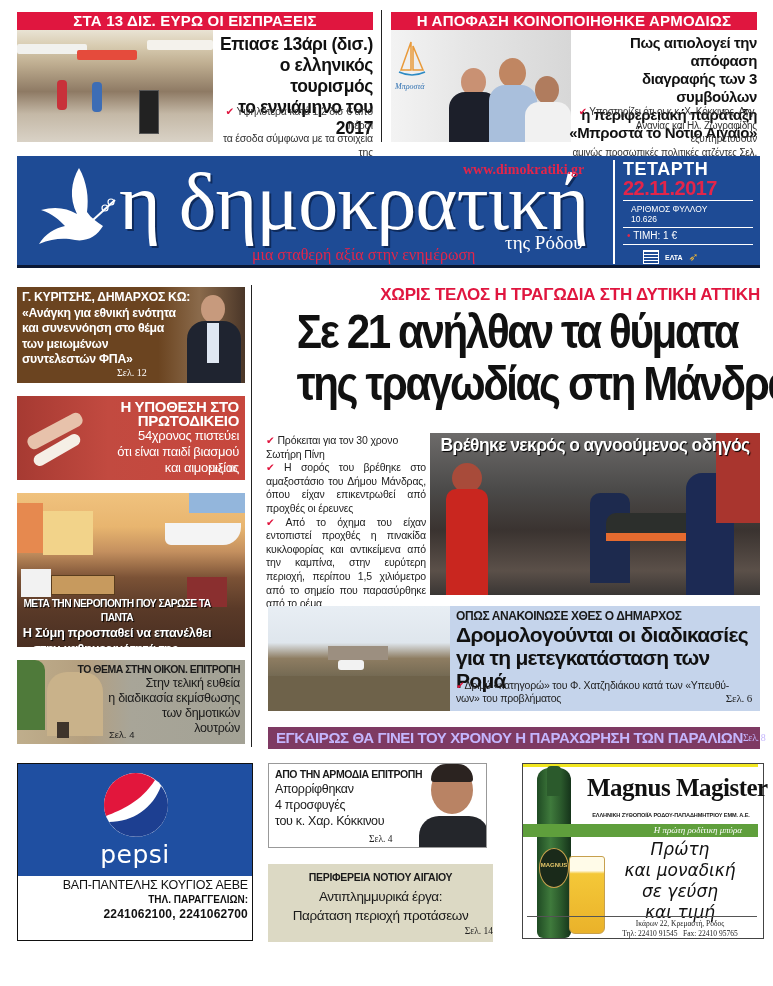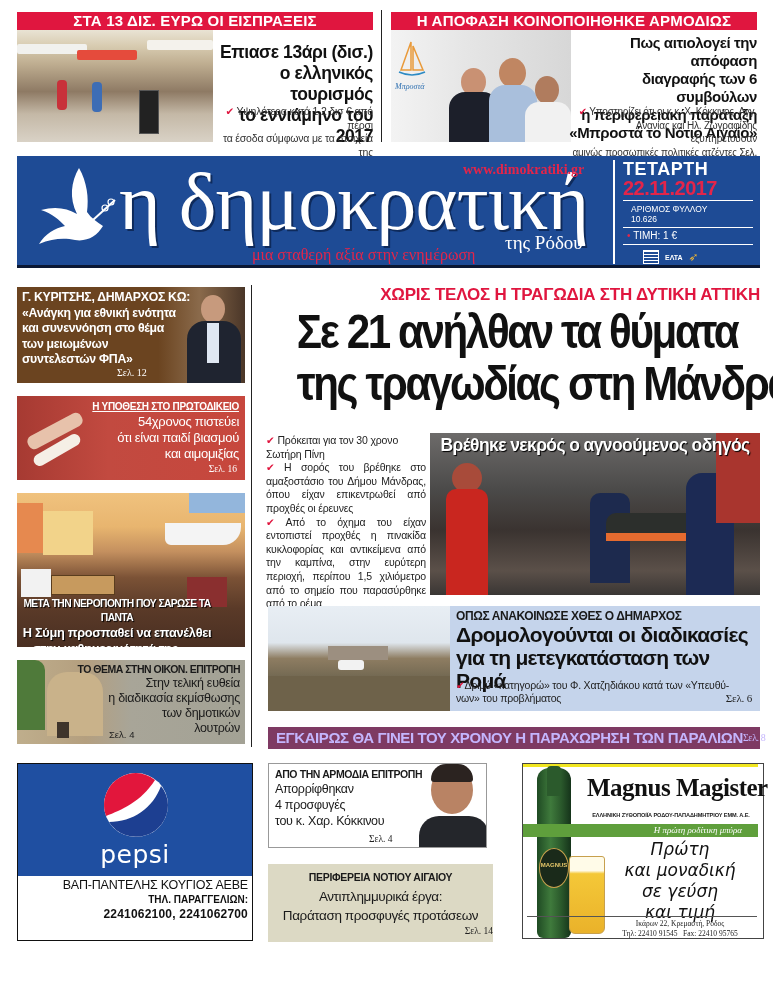"Επιασε 13άρι (δισ.)" div.abs { margin-top: 8px -> none }
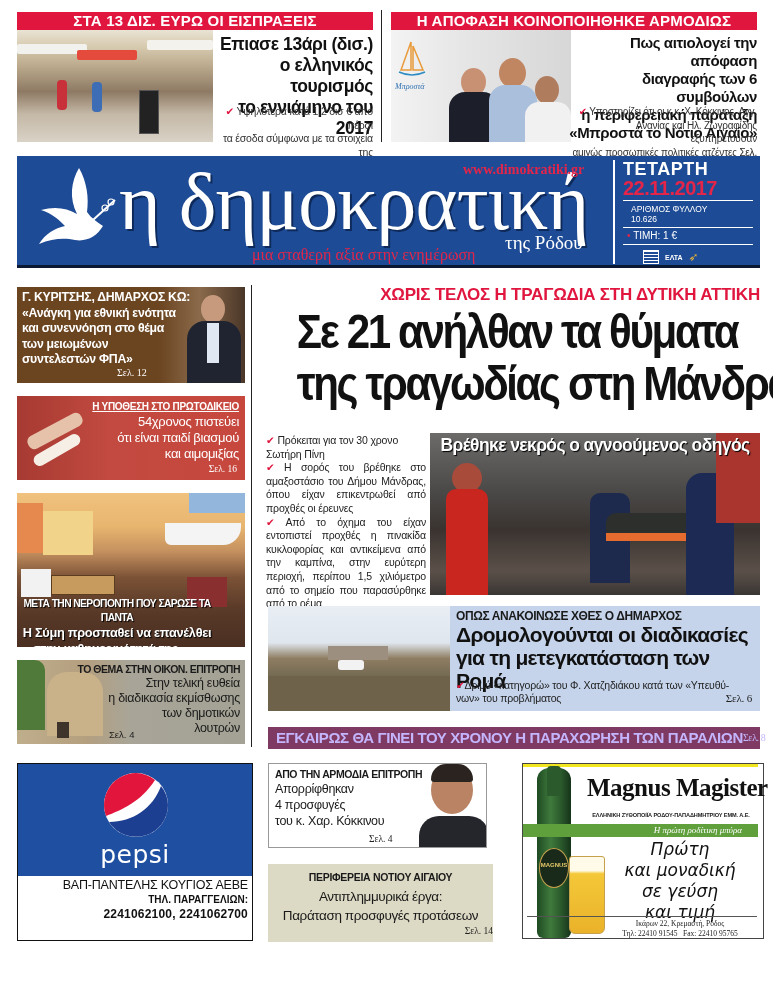"διαγραφής των 6 συμβούλων" div { text: 6 -> 3 }
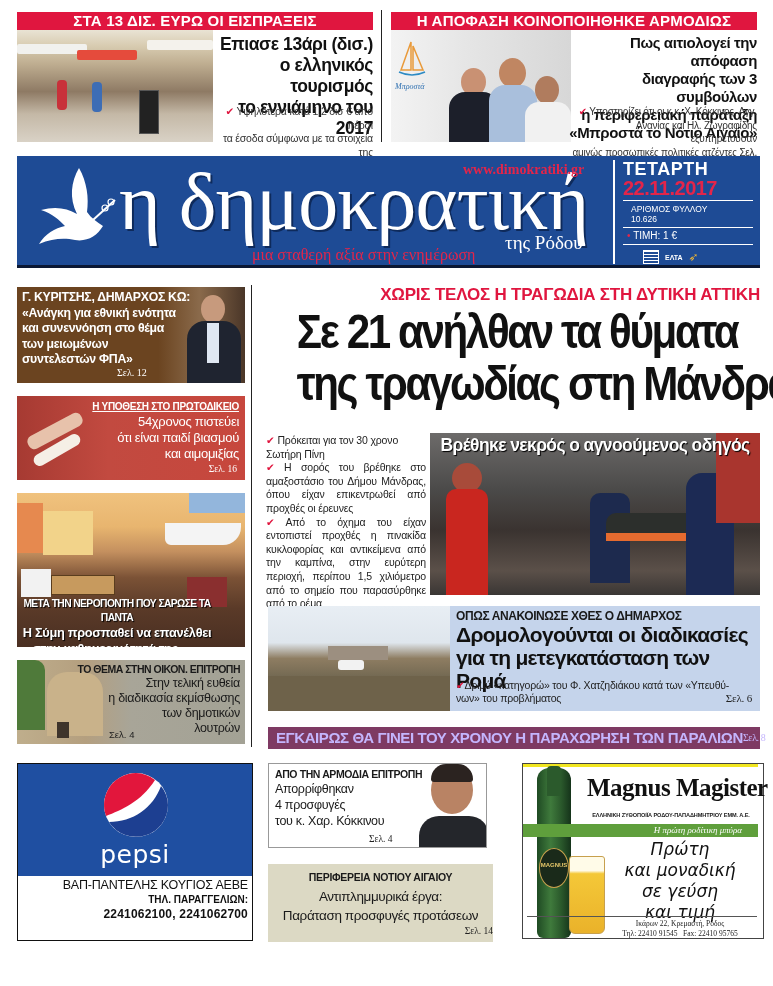"Η ΥΠΟΘΕΣΗ ΣΤΟ ΠΡΩΤΟΔΙΚΕΙΟ" div { font-size: 10px -> 15px; text-decoration: underline -> none }
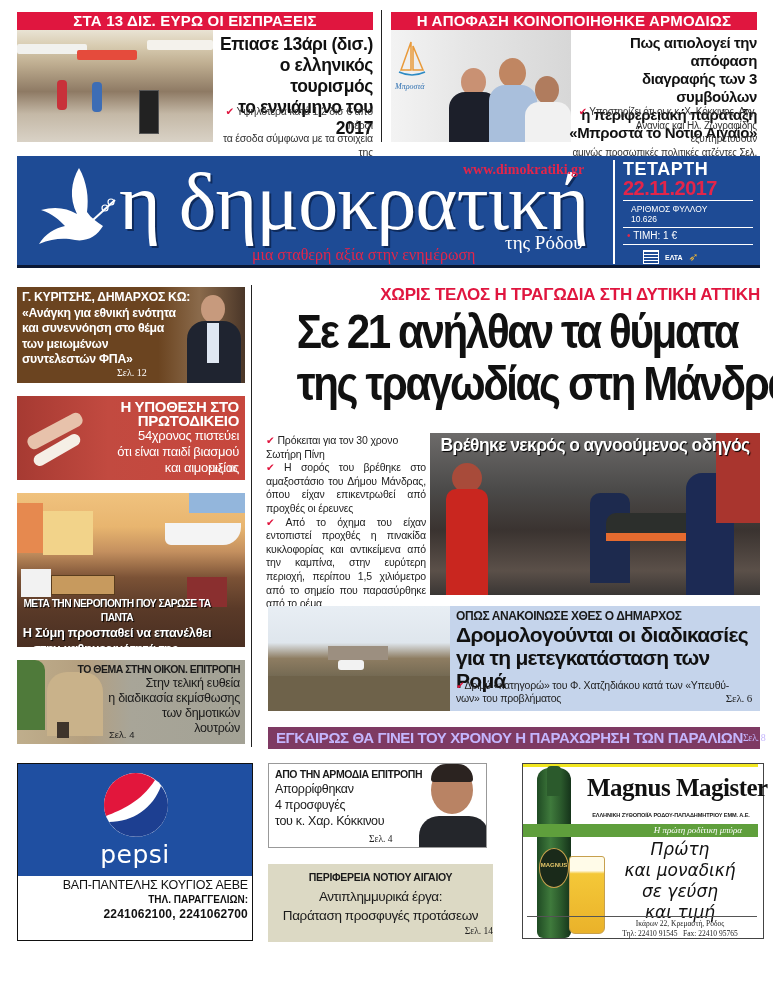"Παράταση προσφυγές προτάσεων" div { text: προσφυγές -> περιοχή }
